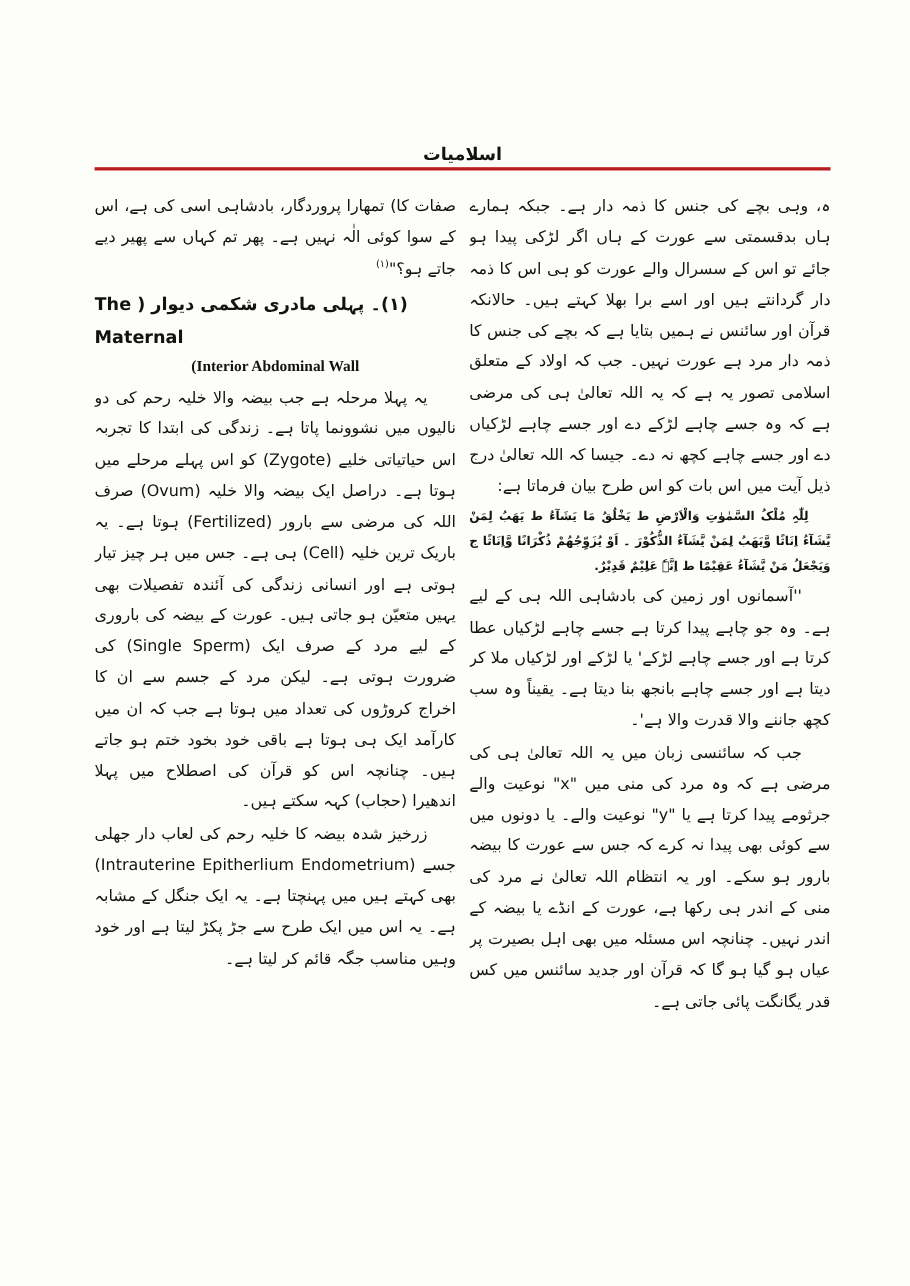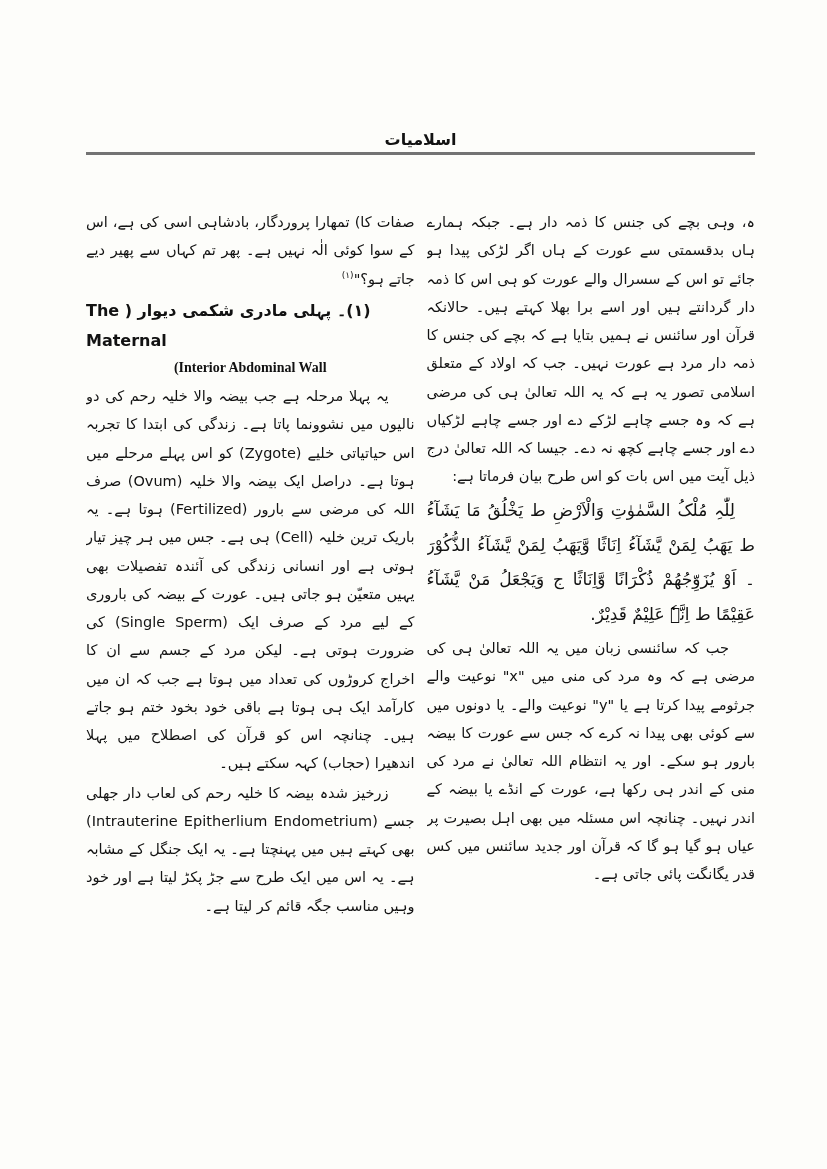"اسلامیات" .masthead { border-bottom: 3px solid #737373 -> 3px solid #b91c1c }
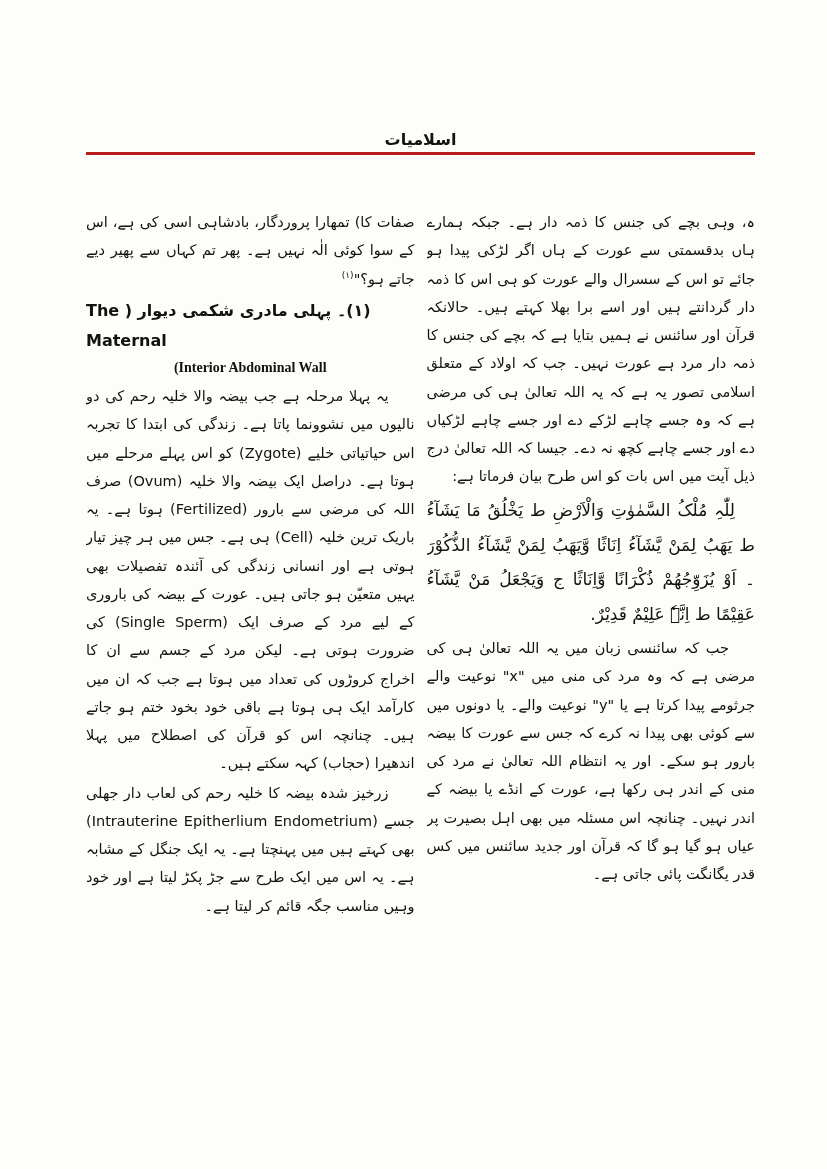"صفات کا) تمھارا پروردگار، بادشاہی" .columns { margin-top: 34px -> none }
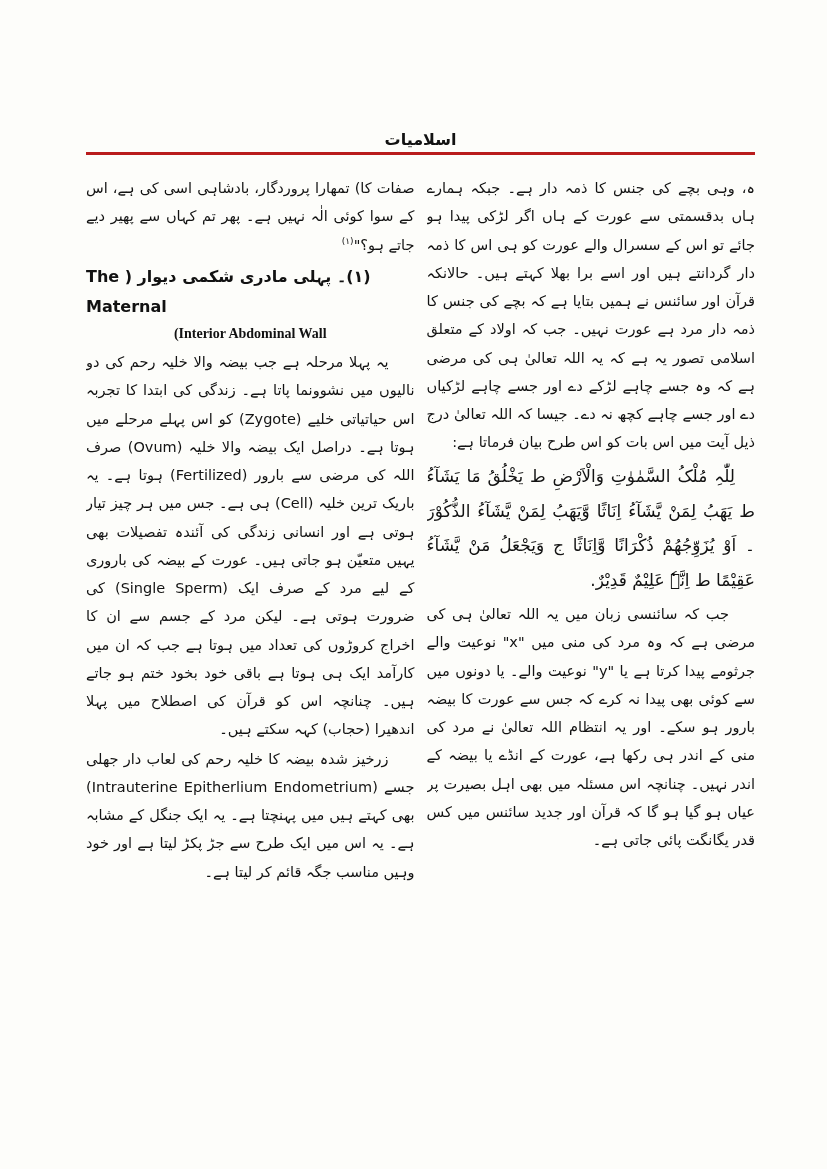"لِلّٰہِ مُلْکُ السَّمٰوٰتِ وَالْاَرْضِ ط" .verse { font-size: 17px -> 11px; font-weight: normal -> bold }
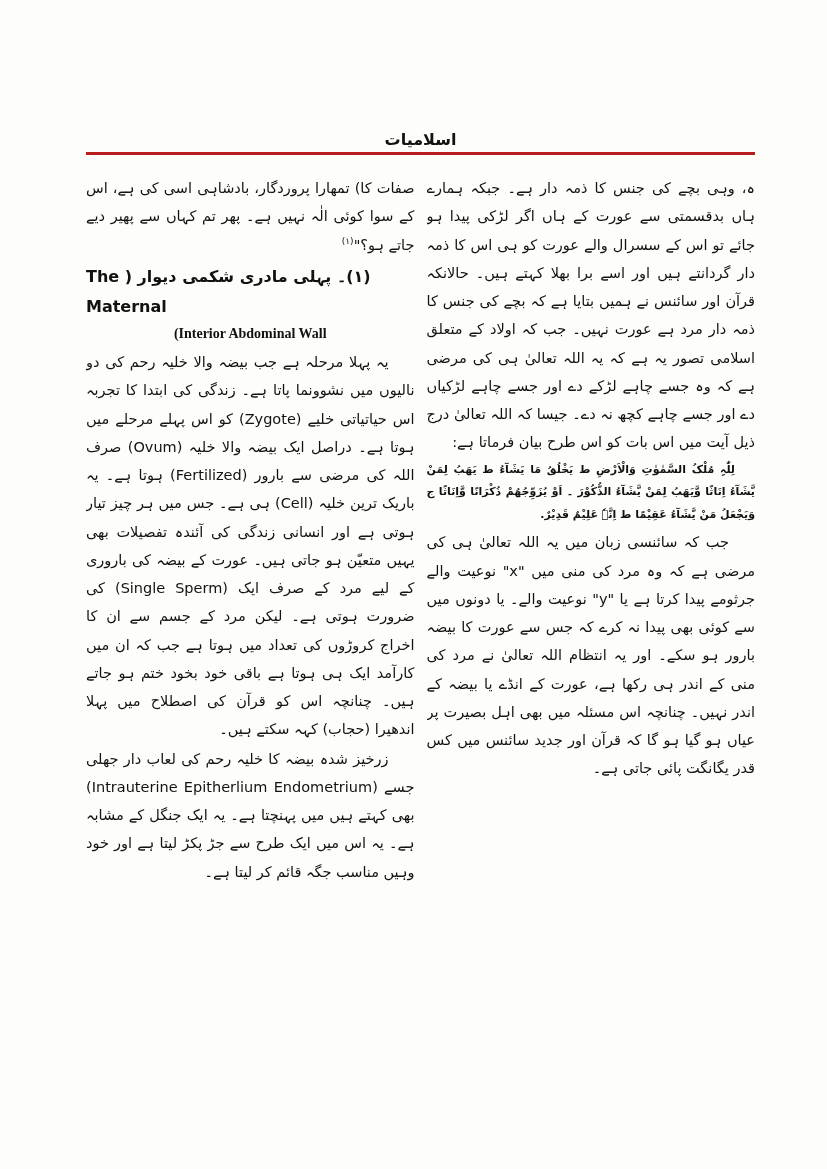"''آسمانوں اور زمین کی بادشاہی" p.para { html: none -> <p>''آسمانوں اور زمین کی بادشاہی اللہ ہی کے لیے ہے۔ وہ جو چاہے پیدا کرتا ہے جسے چاہے لڑکیاں عطا کرتا ہے اور جسے چاہے لڑکے' یا لڑکے اور لڑکیاں ملا کر دیتا ہے اور جسے چاہے بانجھ بنا دیتا ہے۔ یقیناً وہ سب کچھ جاننے والا قدرت والا ہے'۔</p> }
